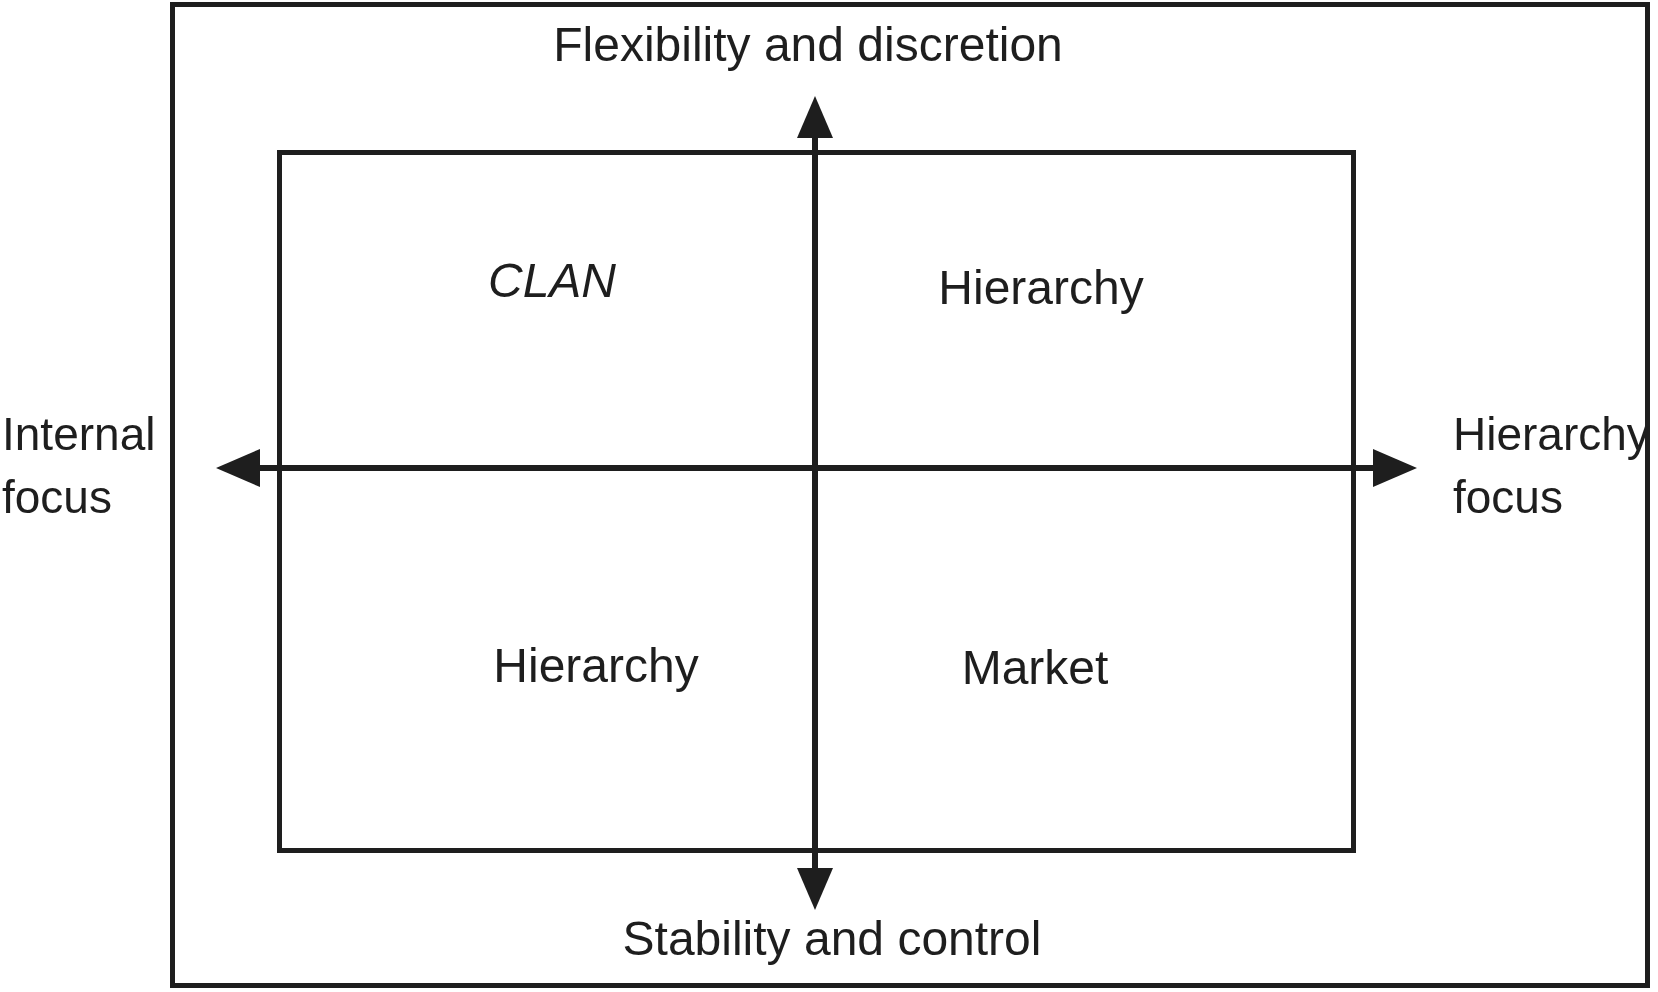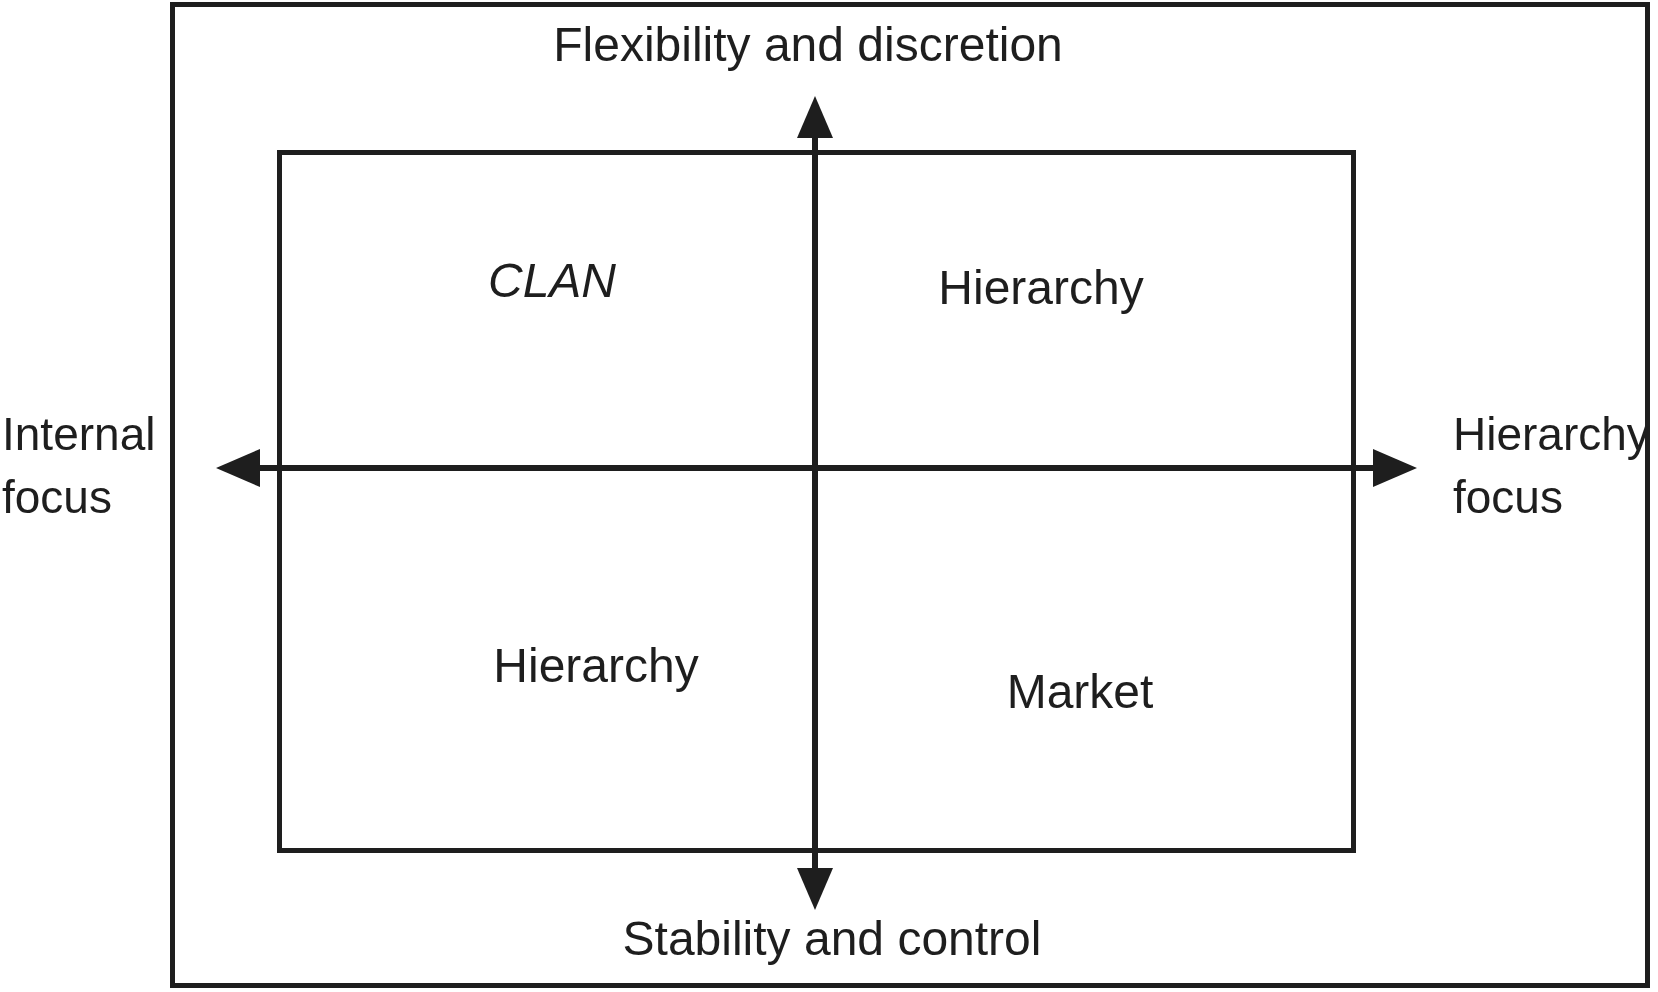"Market" .quad-market { left: 1080px -> 1035px; margin-top: 24px -> none }
